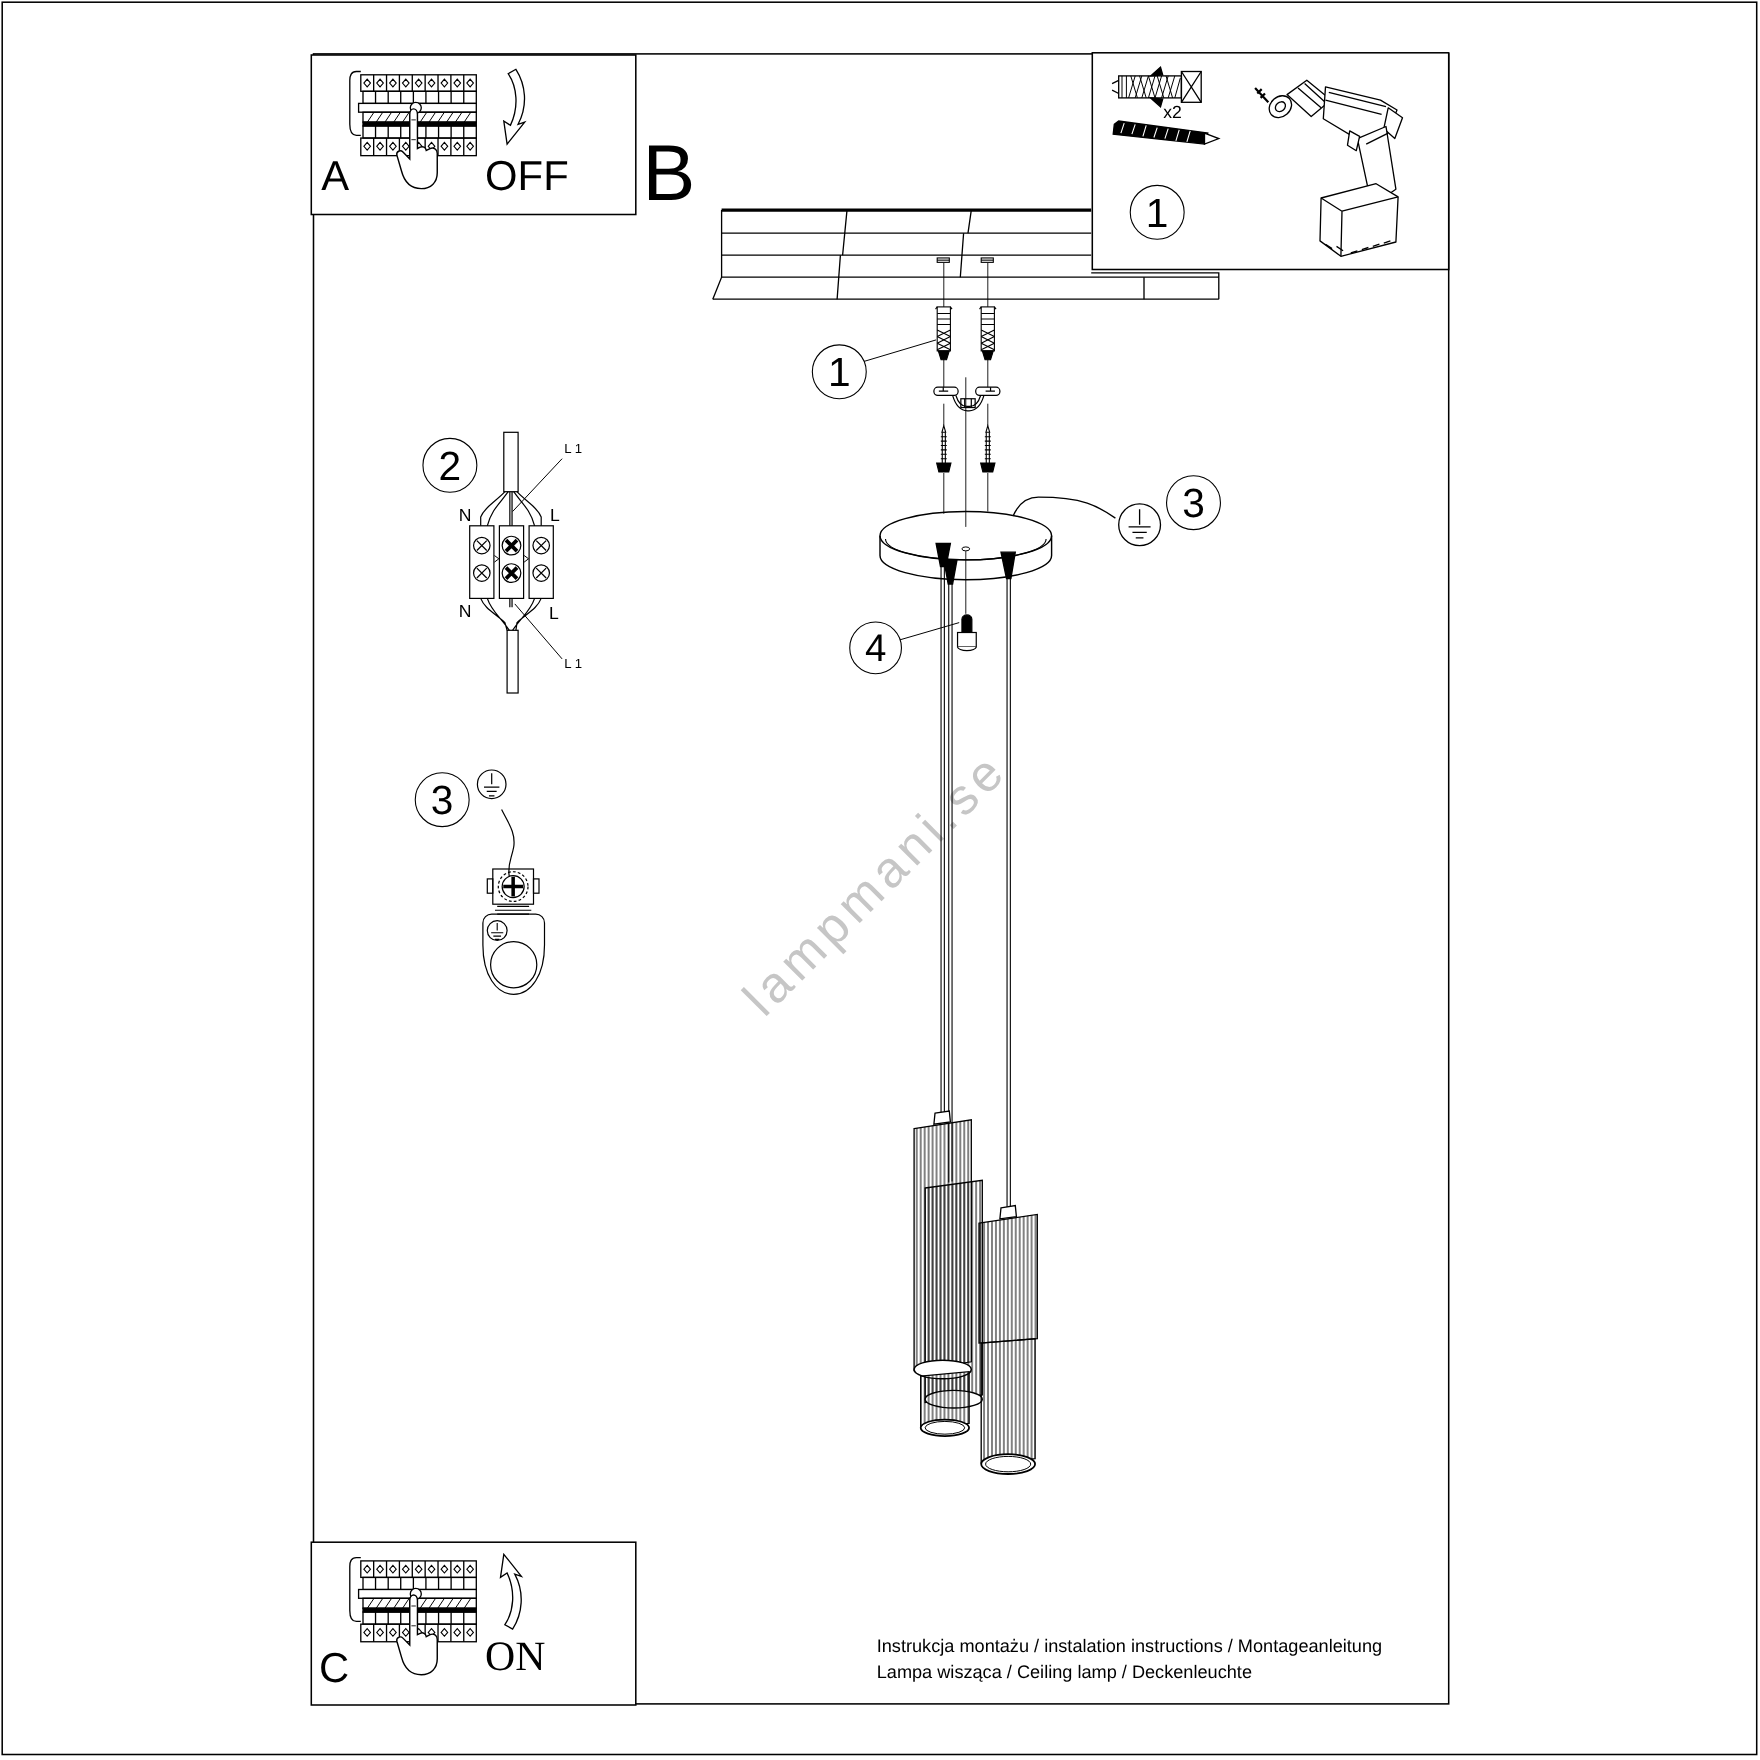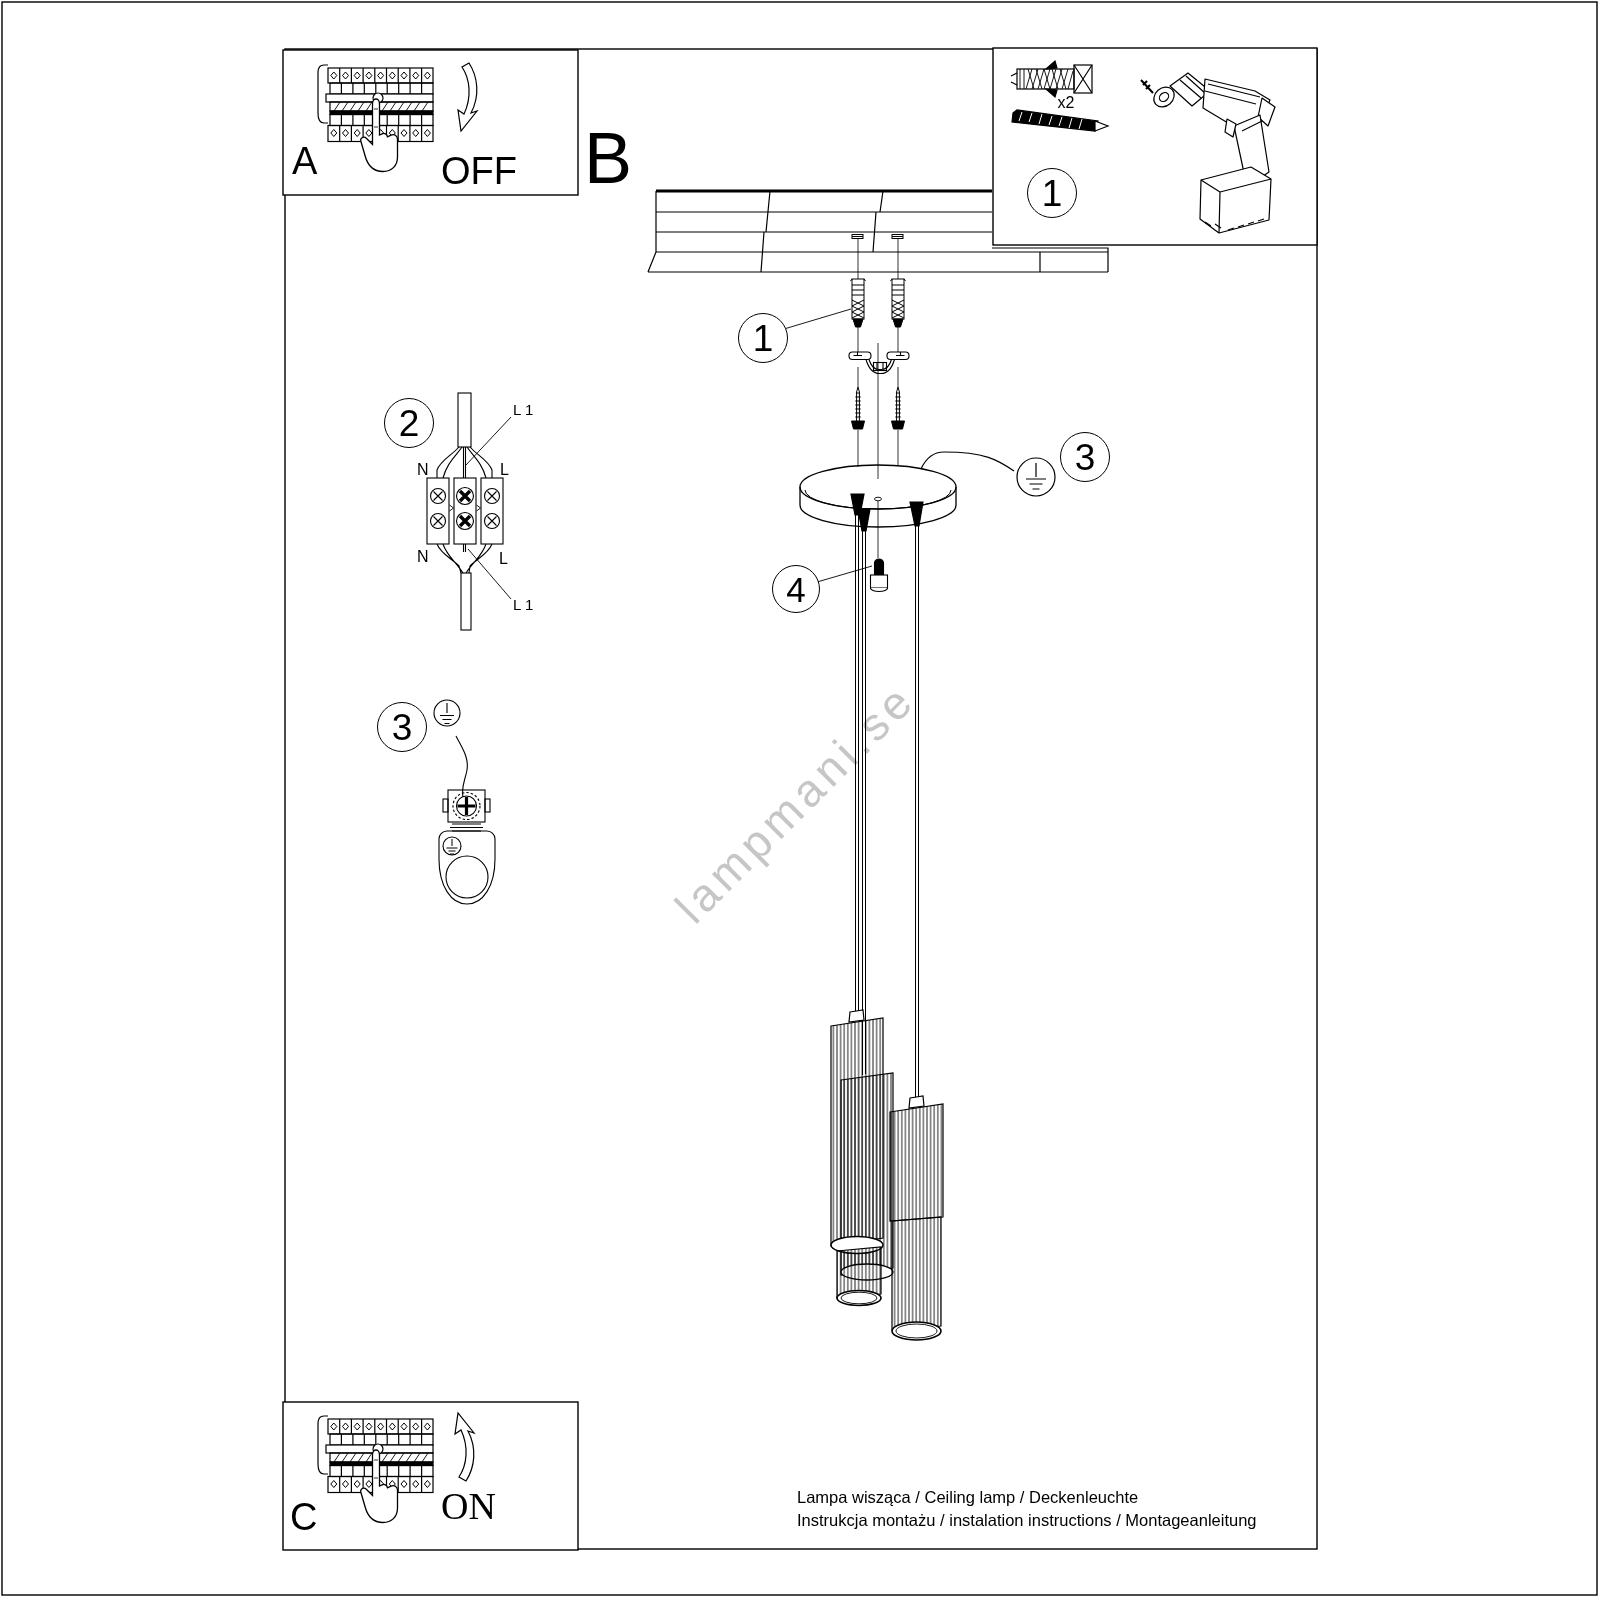"OFF" div.abs { top: 152px -> 142px }
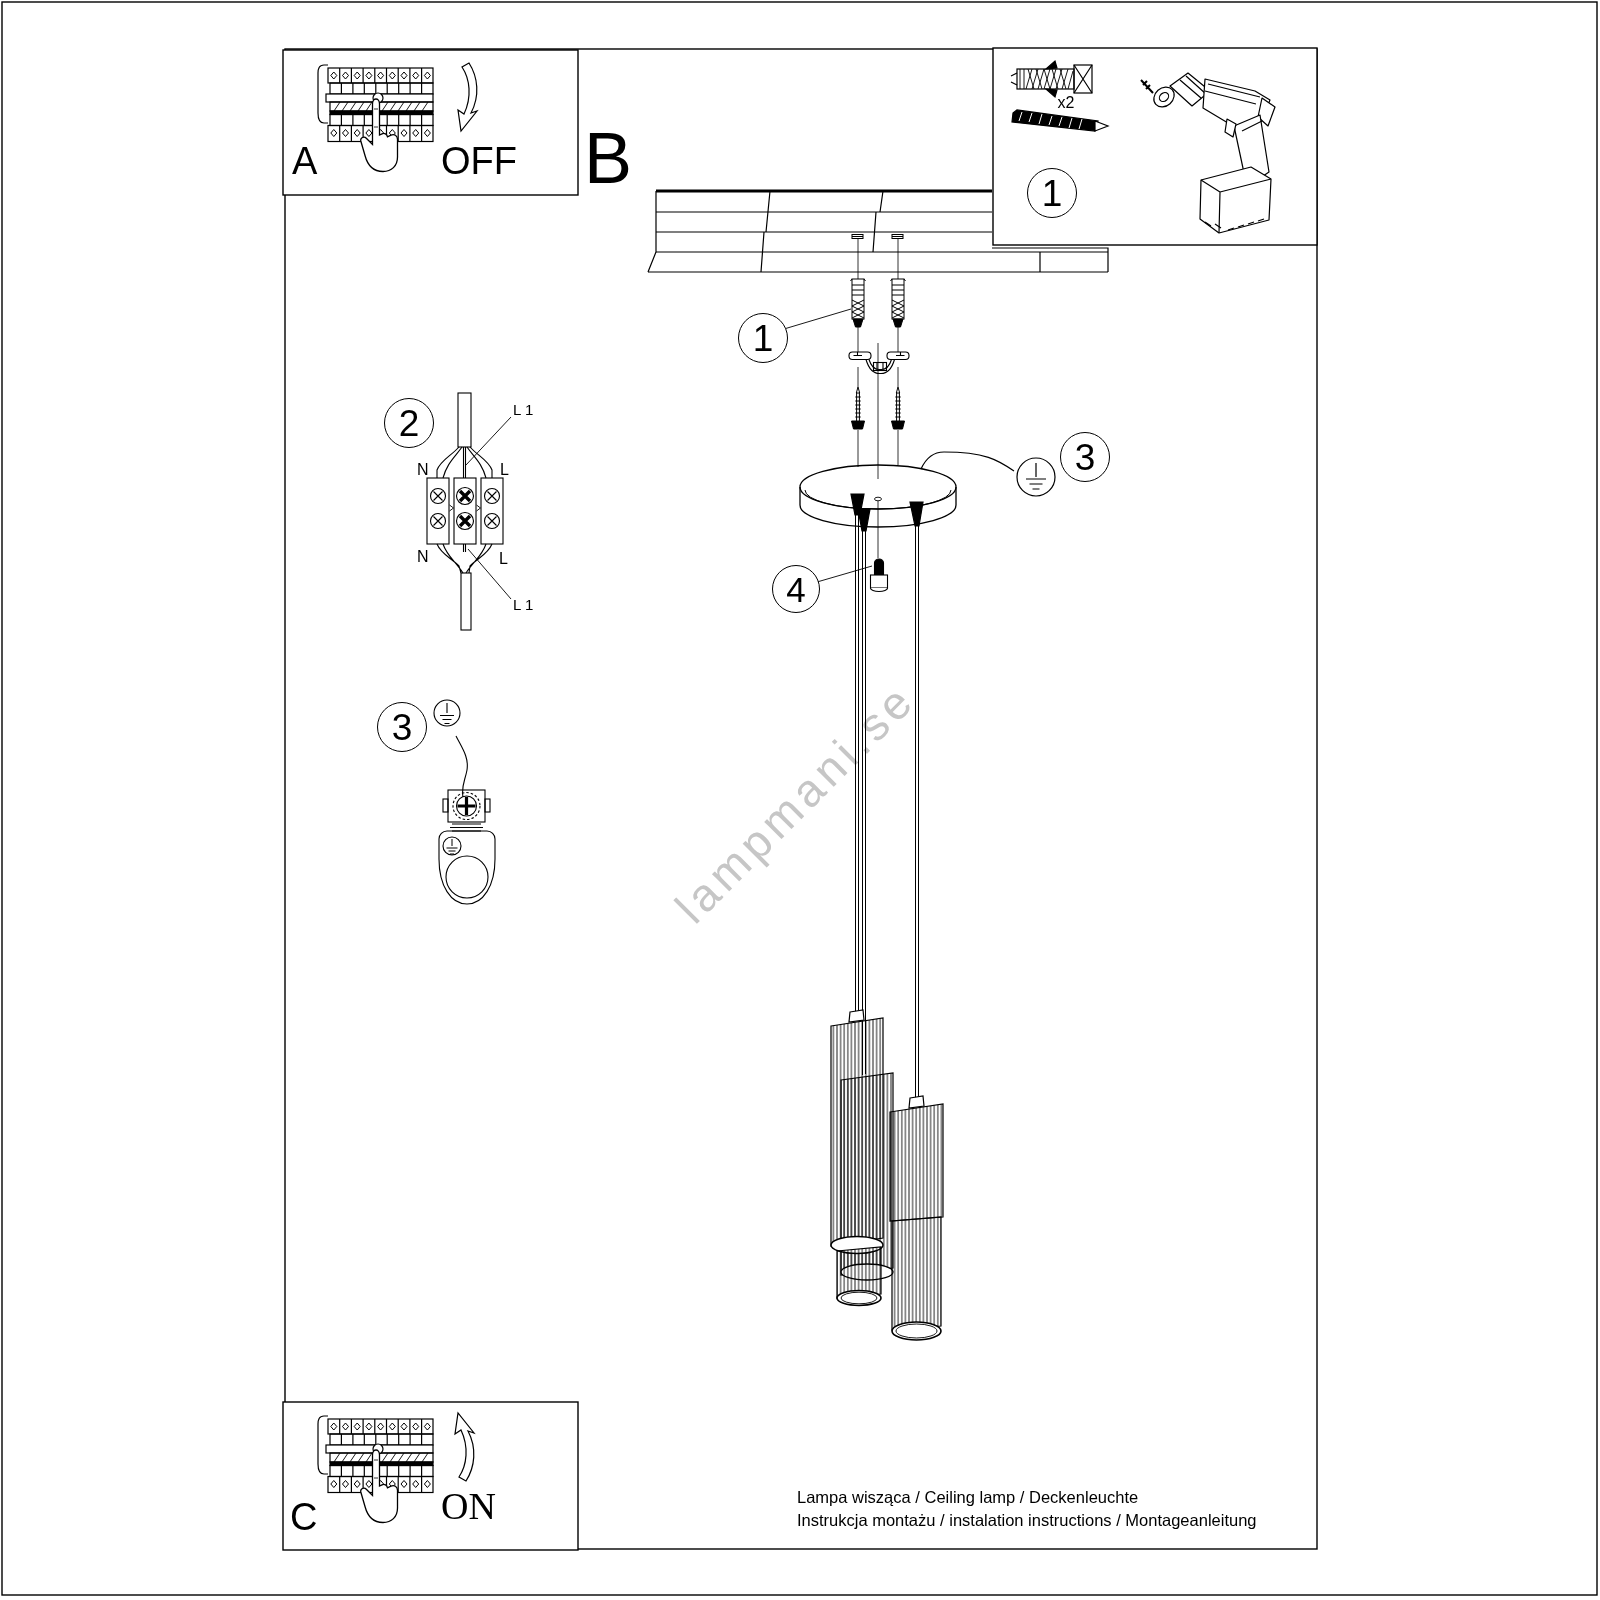"L 1" .lbl-sm { font-size: 15px -> 12px }
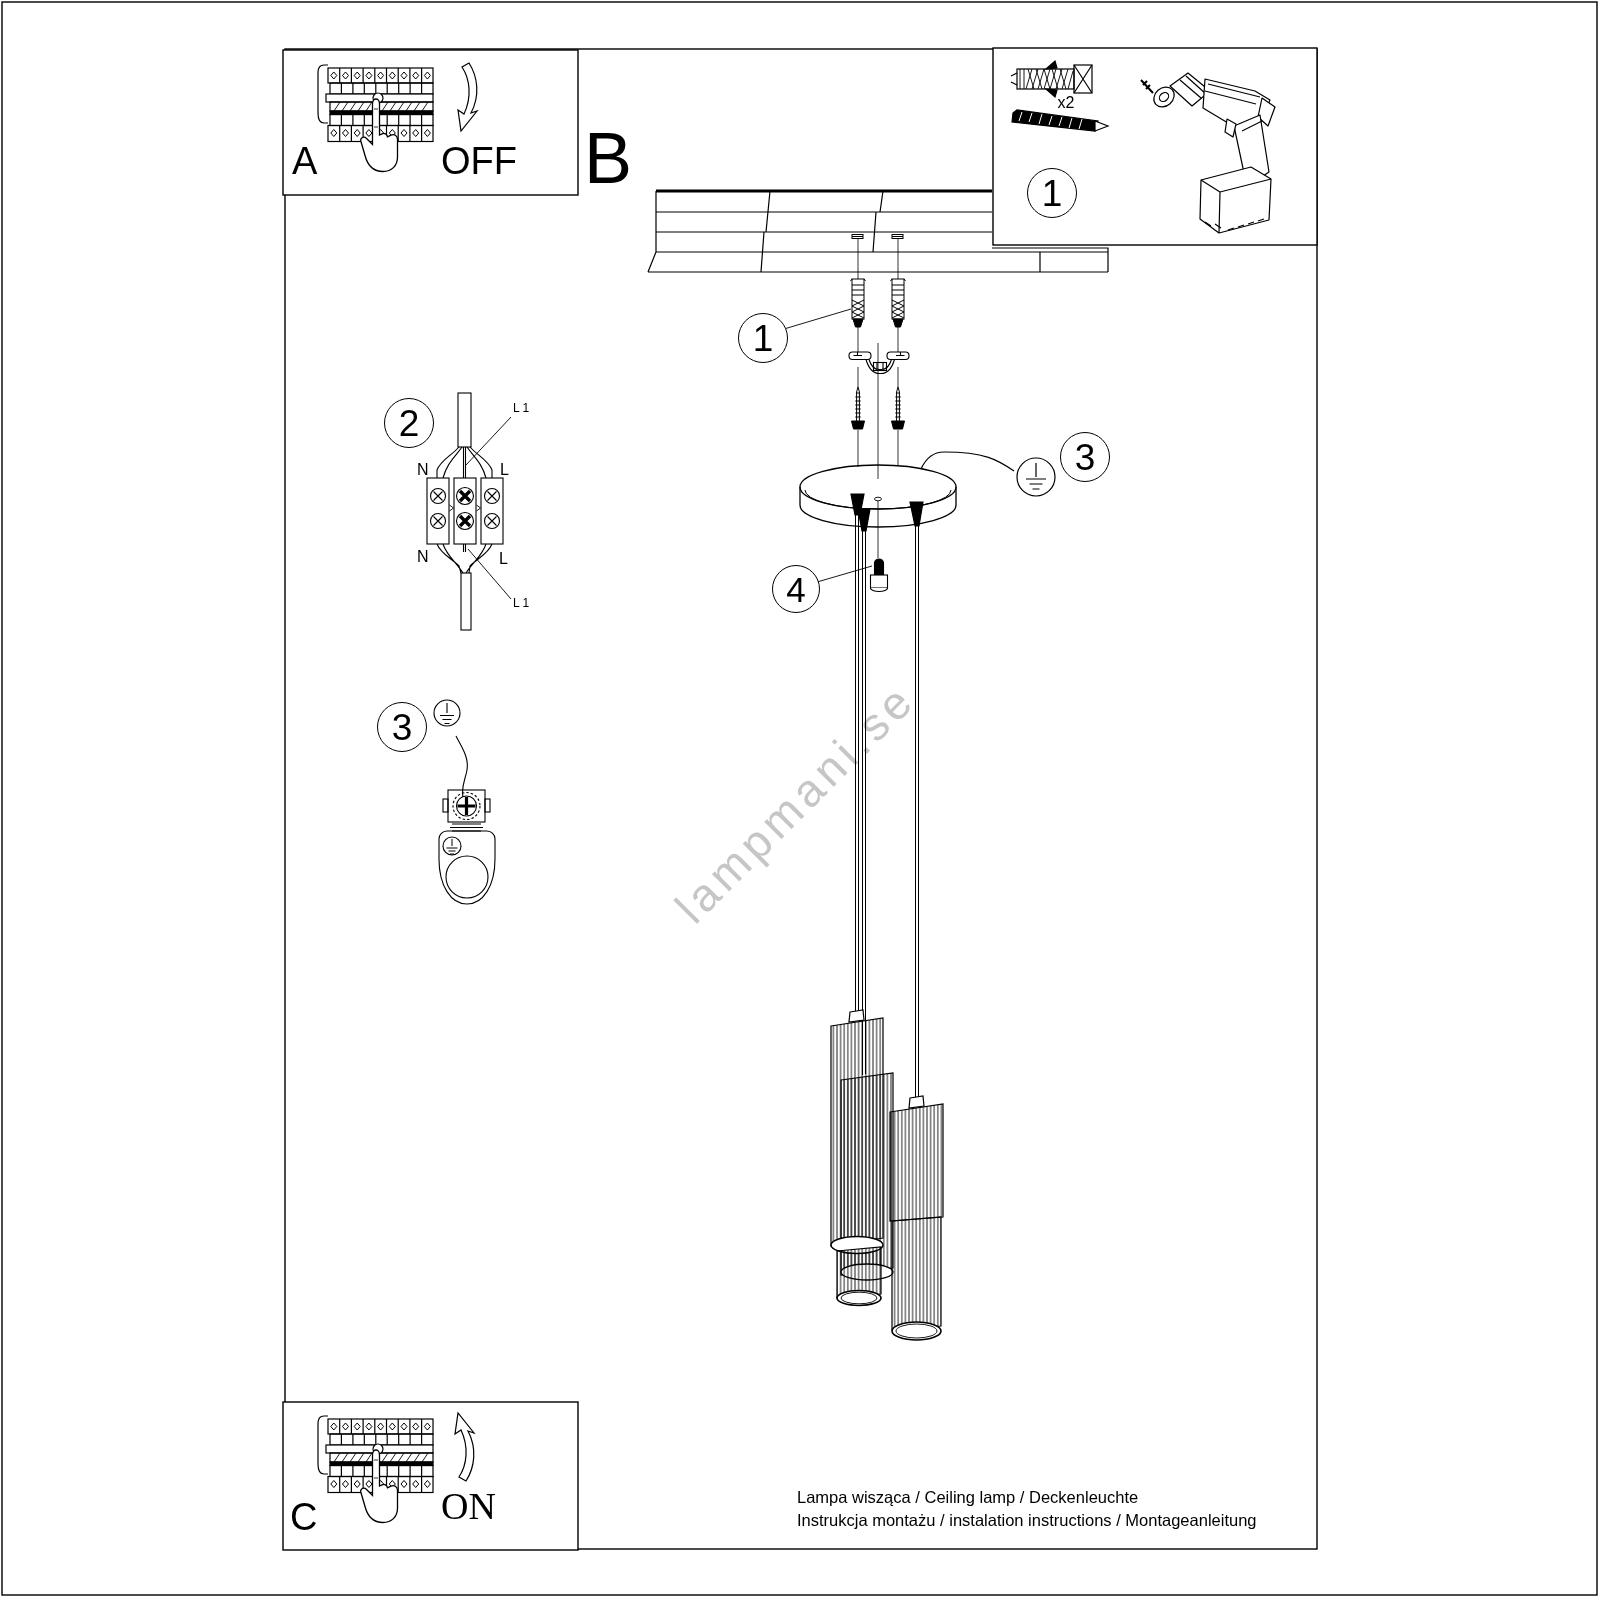"Lampa wisząca / Ceiling lamp" div { order: before "Instrukcja montażu / instalation" -> after "Instrukcja montażu / instalation" }
